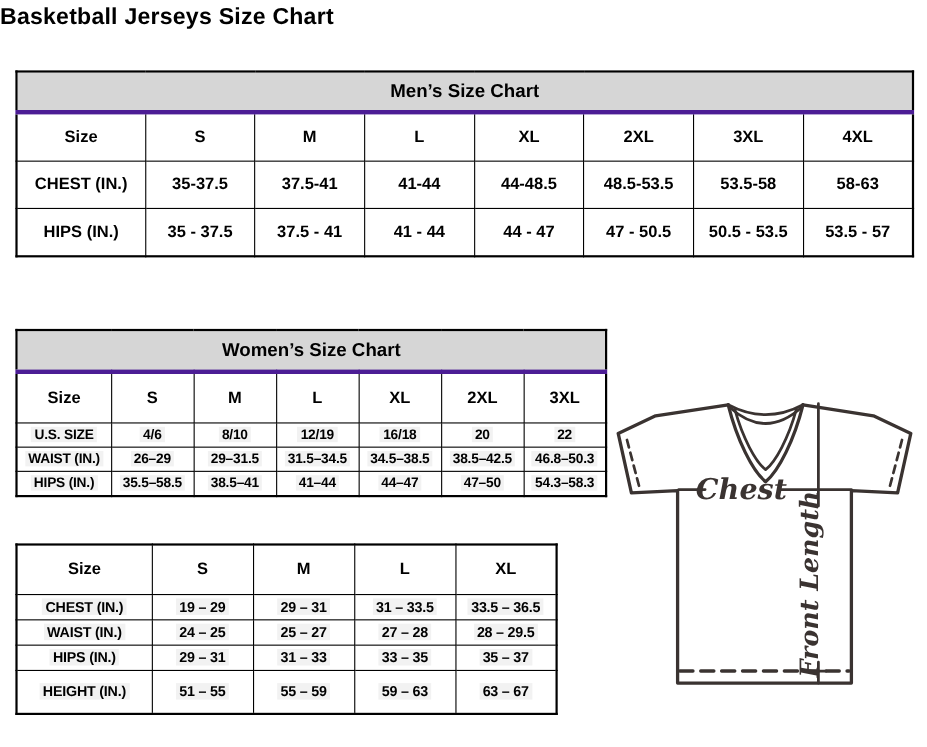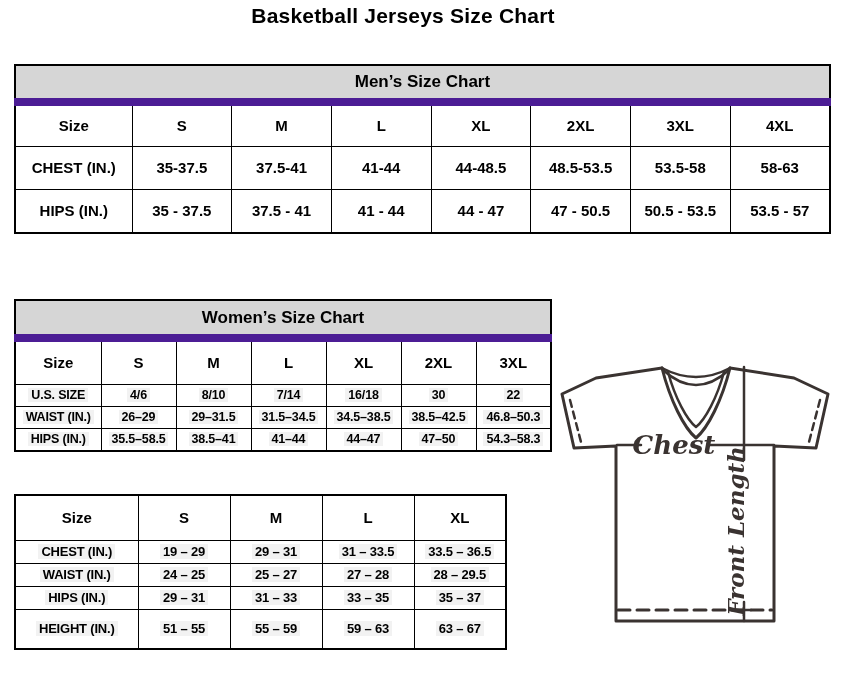"Basketball Jerseys Size Chart" .page-title { text-align: center -> left }
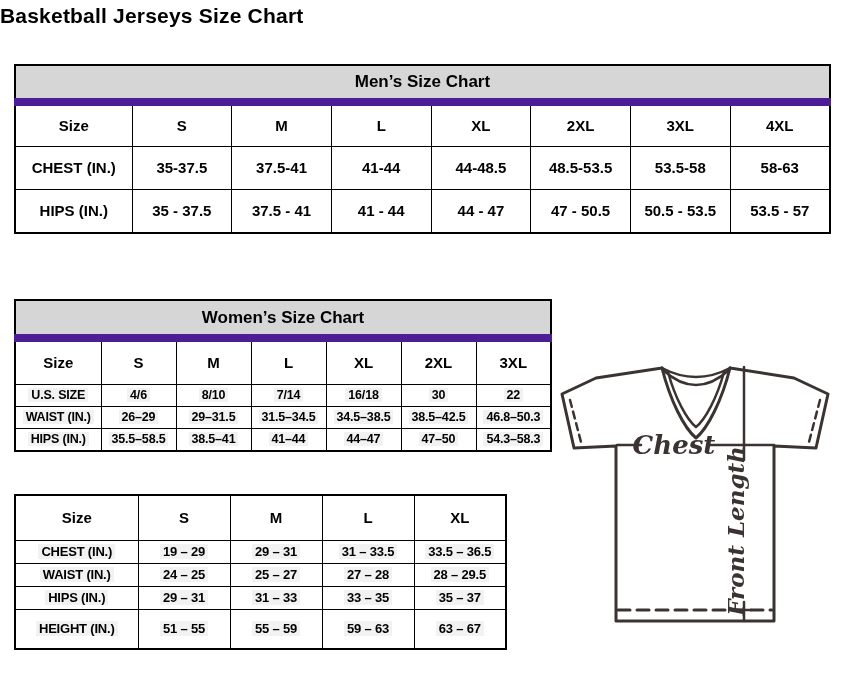"Men’s Size Chart" tr.band td { border-bottom: 8px solid #4c1d95 -> 4px solid #4c1d95 }
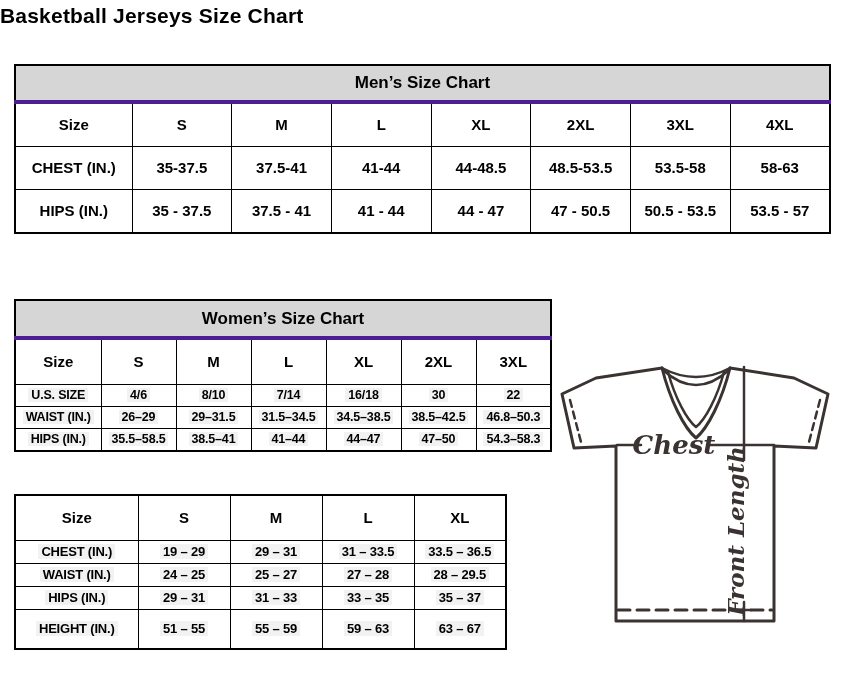"7/14" span.hl { text: 7/14 -> 12/19 }
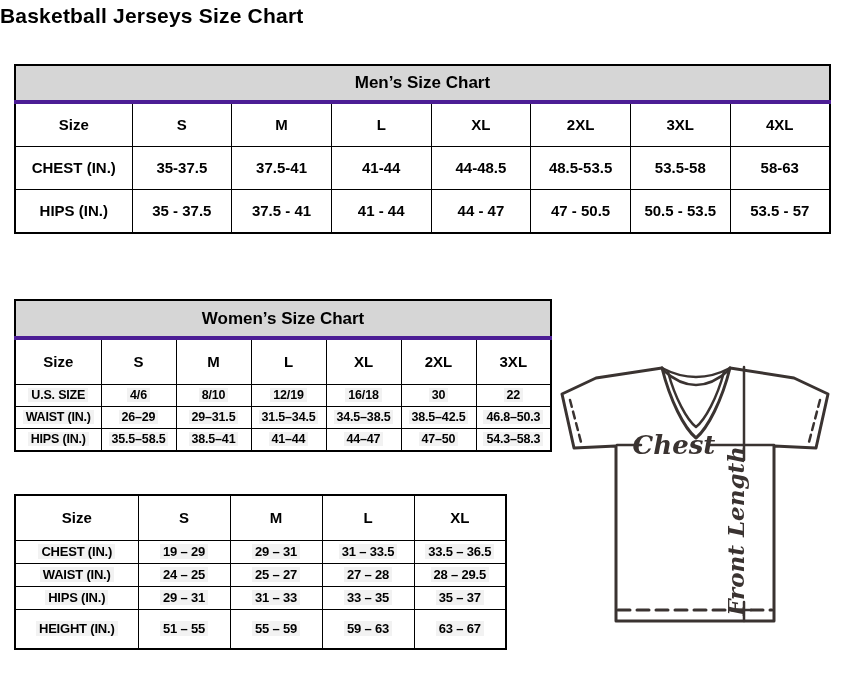"30" span.hl { text: 30 -> 20 }
